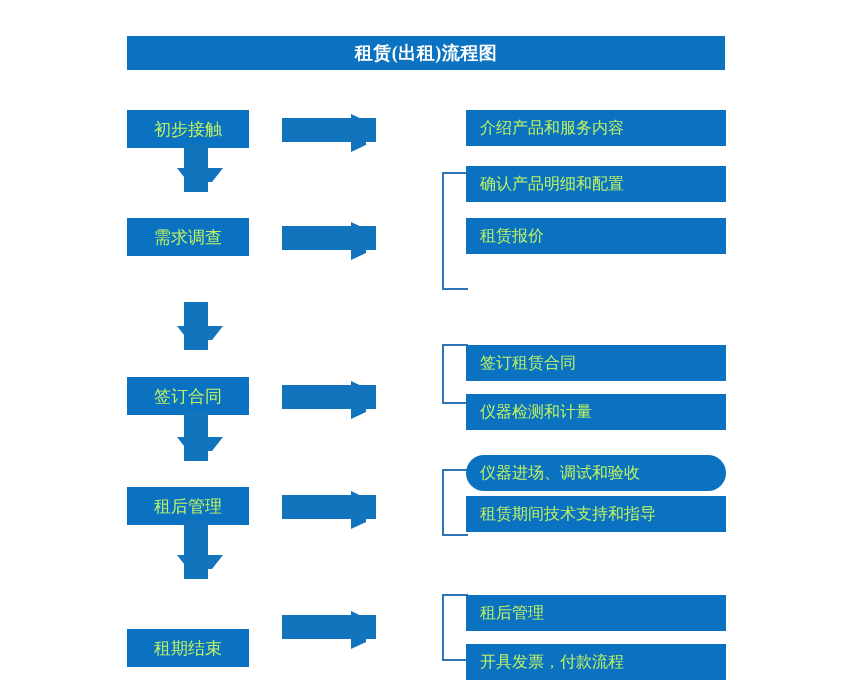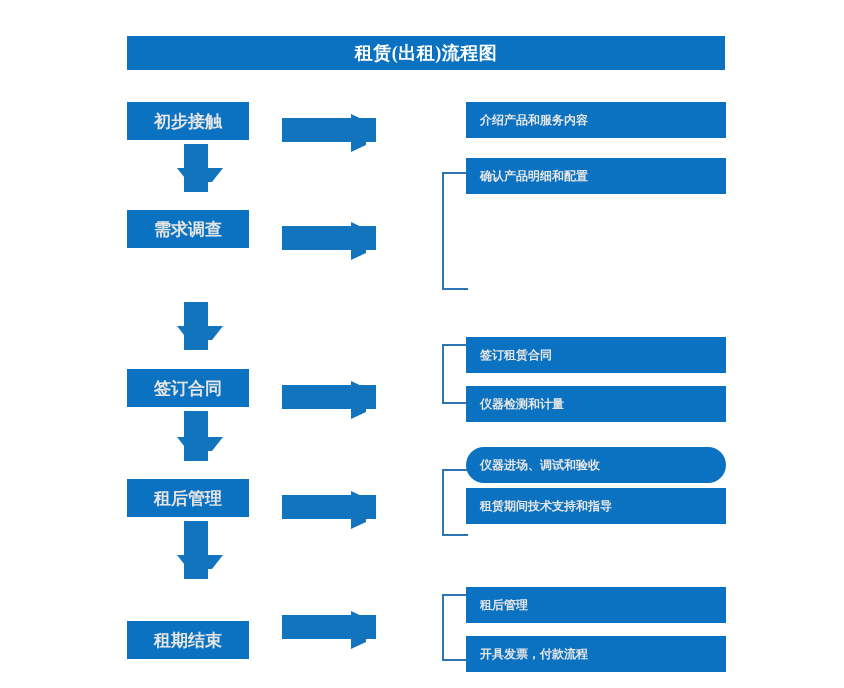"初步接触" .box { color: #e5e5e5 -> #bef264; font-weight: bold -> normal; margin-top: none -> 8px }
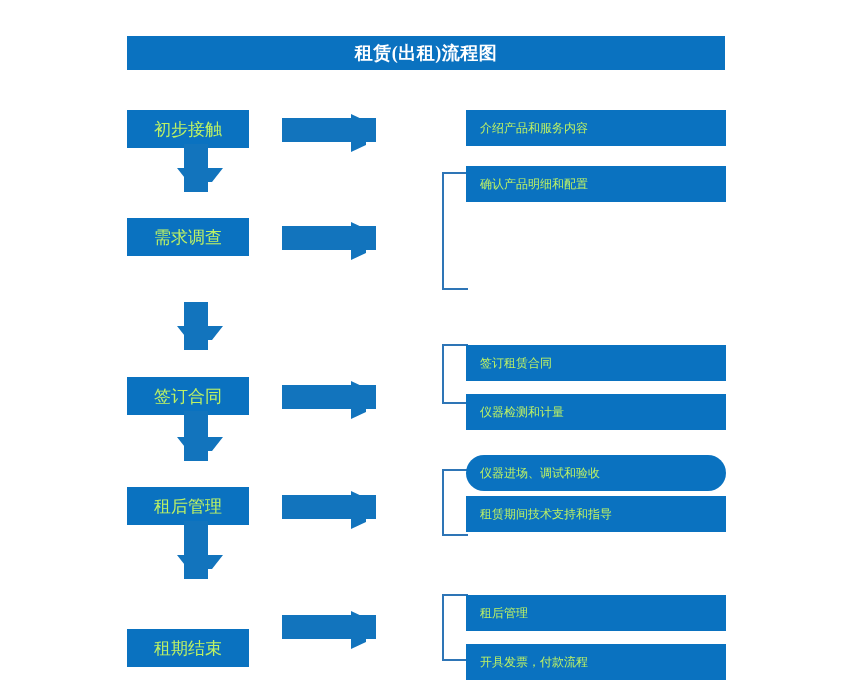"介绍产品和服务内容" .box.right-box { font-size: 12px -> 16px }
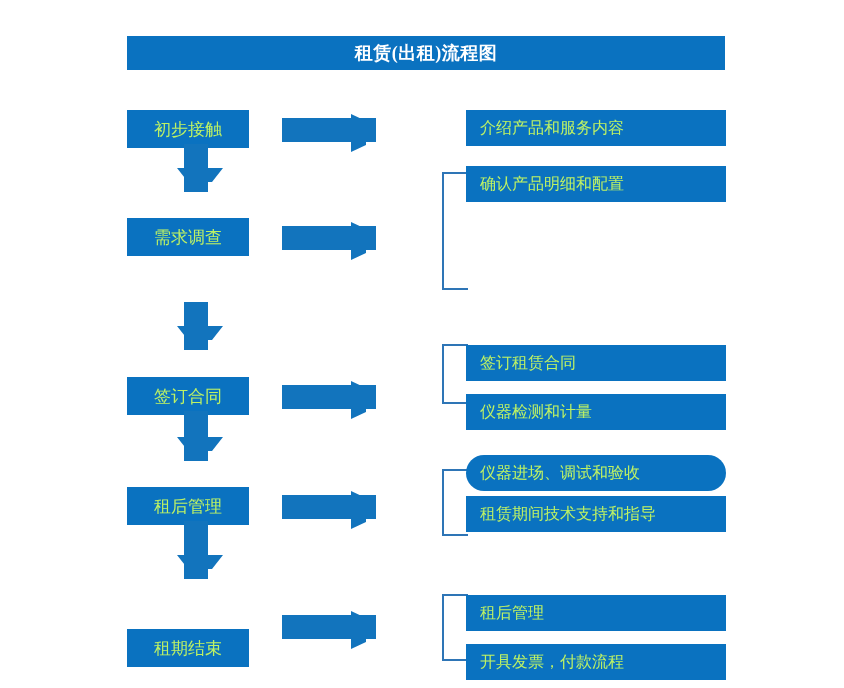"租赁报价" div.box { html: none -> <div>租赁报价</div> }
